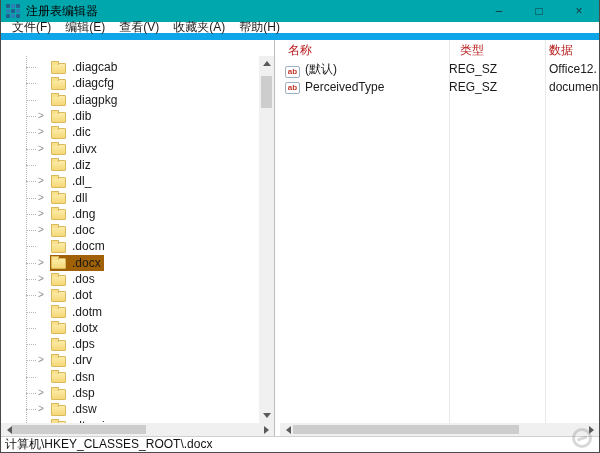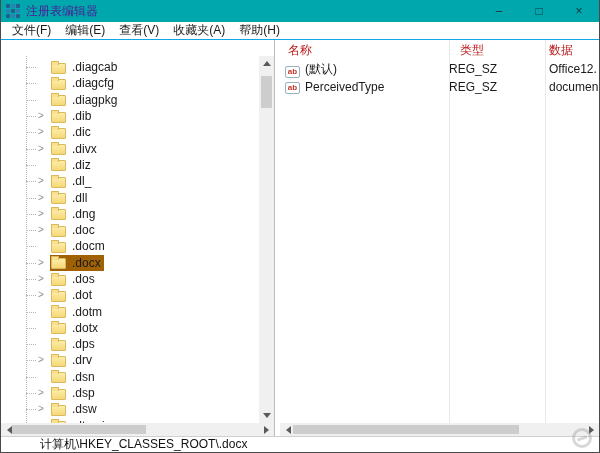"注册表编辑器" .title-text { color: #4c1d95 -> #000000 }
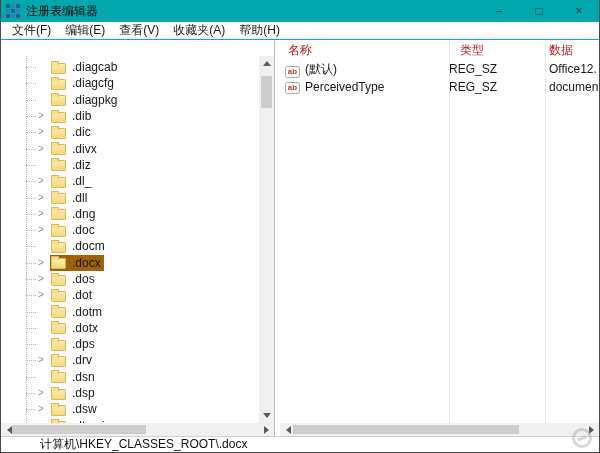"文件(F)" .menubar { border-bottom: 1px solid #0ea5e9 -> 7px solid #0ea5e9 }
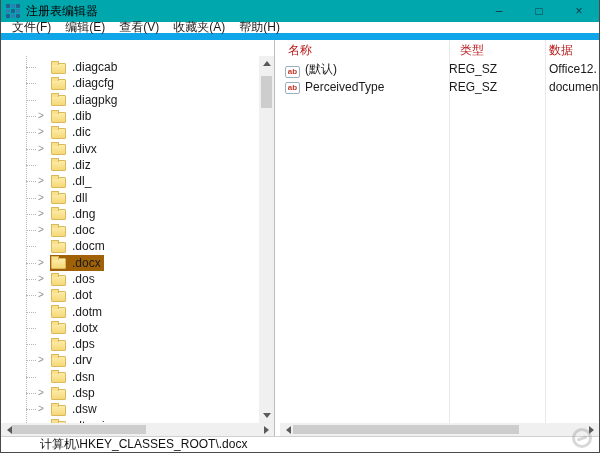"计算机\HKEY_CLASSES_ROOT\.docx" .status-text { margin-left: 35px -> none }
